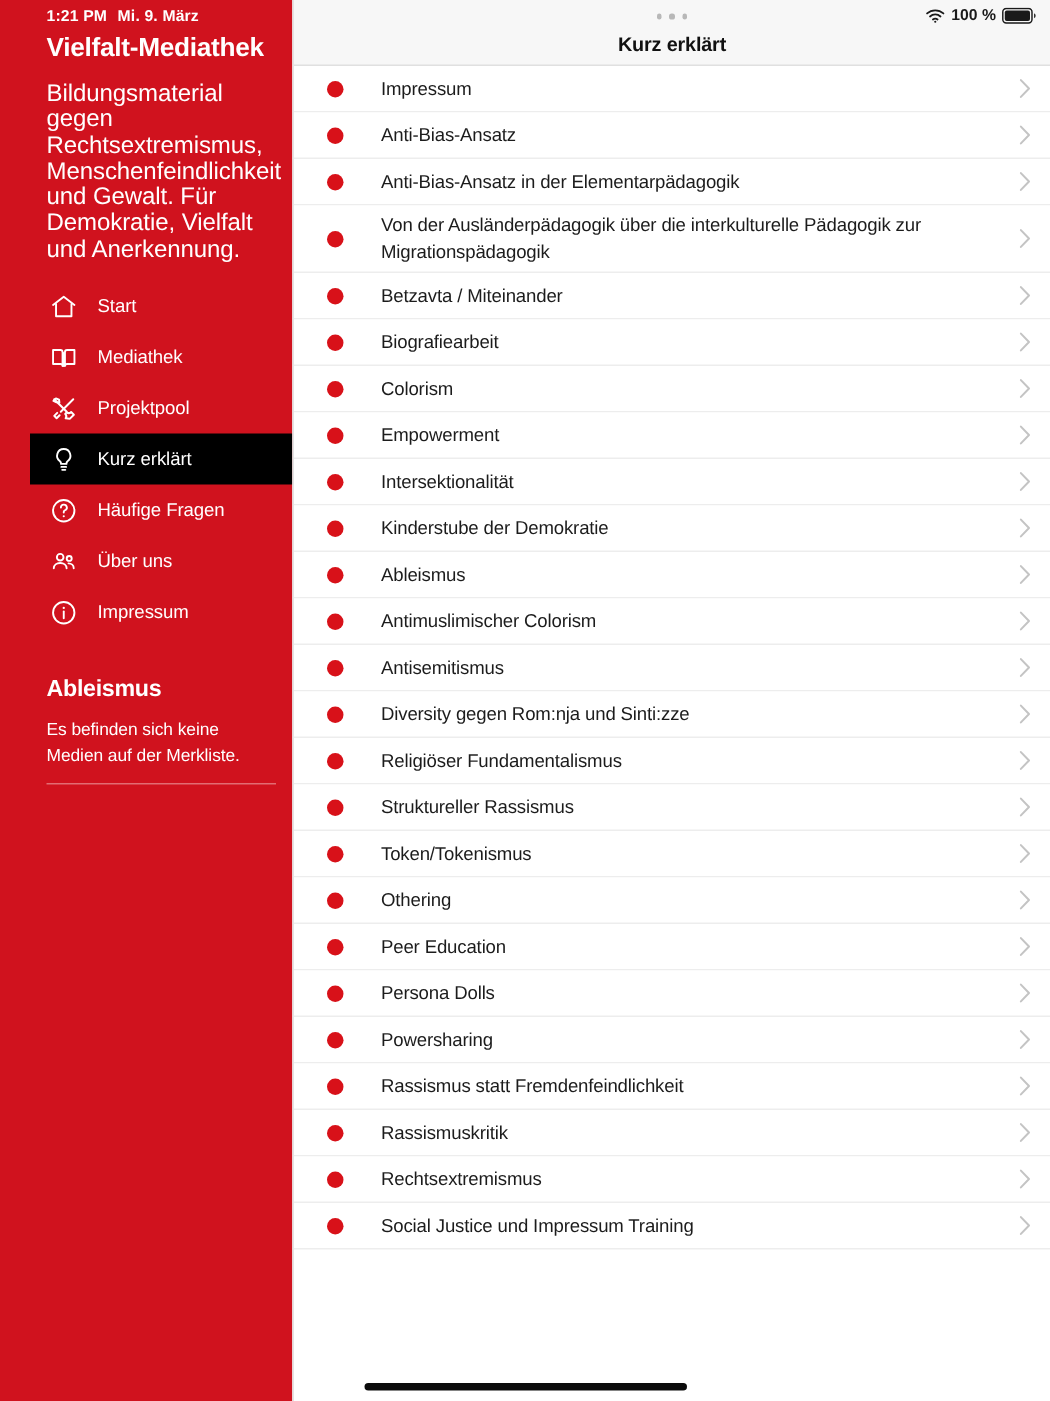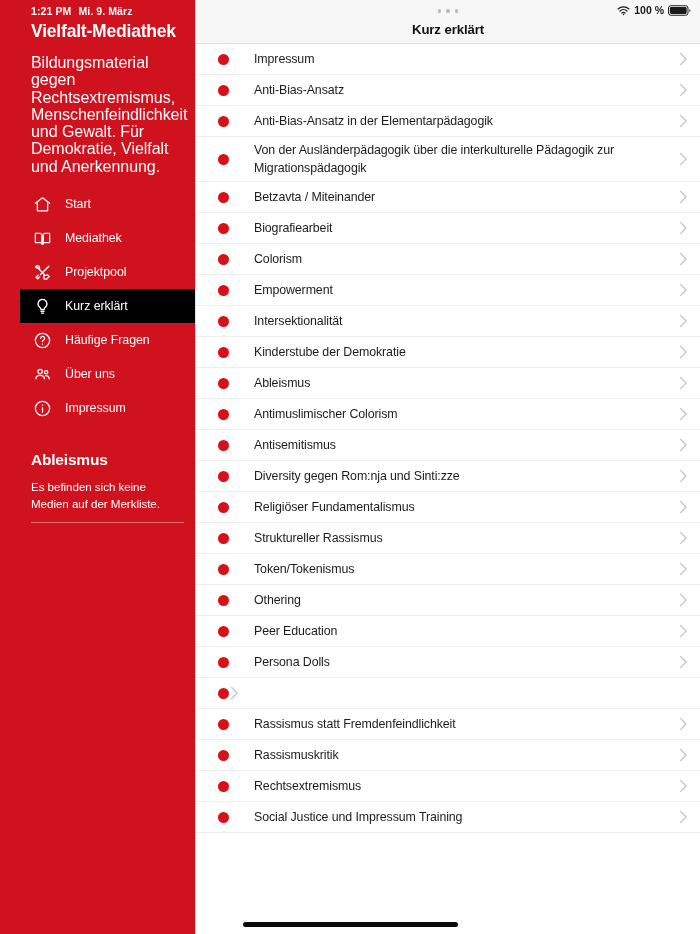"Powersharing" span.row-label { html: none -> <span>Powersharing</span> }
